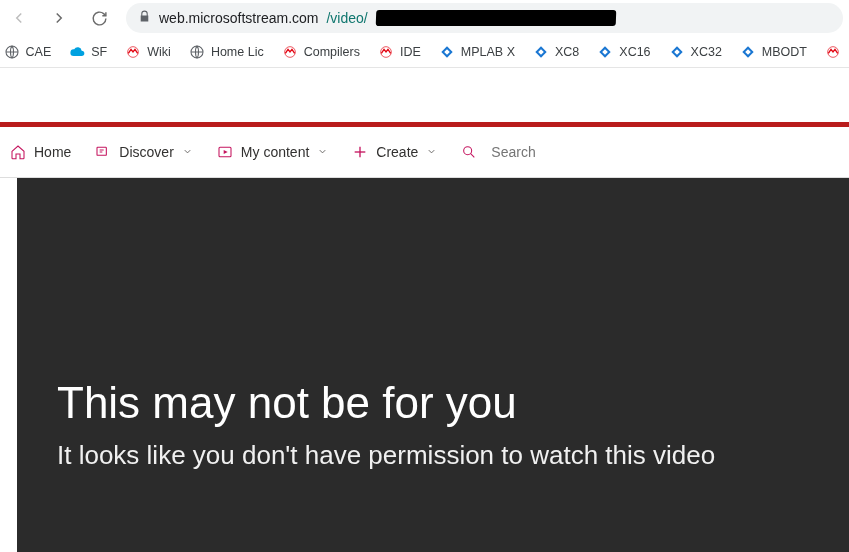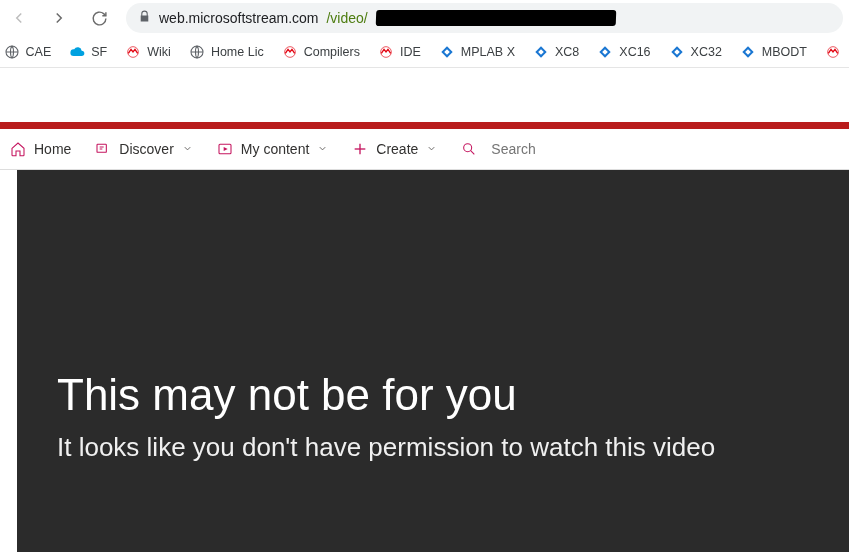"/video/" .url-path { color: #4d7c0f -> #0f766e }
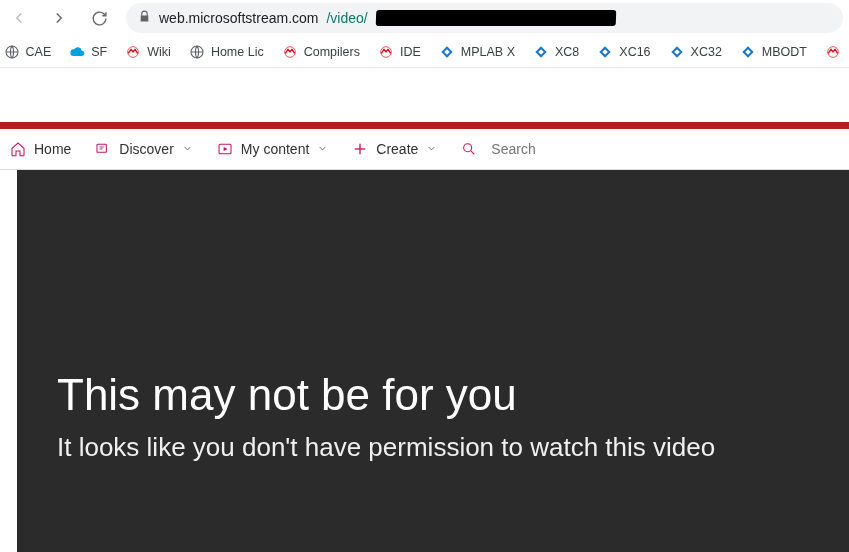"Home" .stream-nav { border-top: 7px solid #b91c1c -> 5px solid #b91c1c; height: 48px -> 56px }
